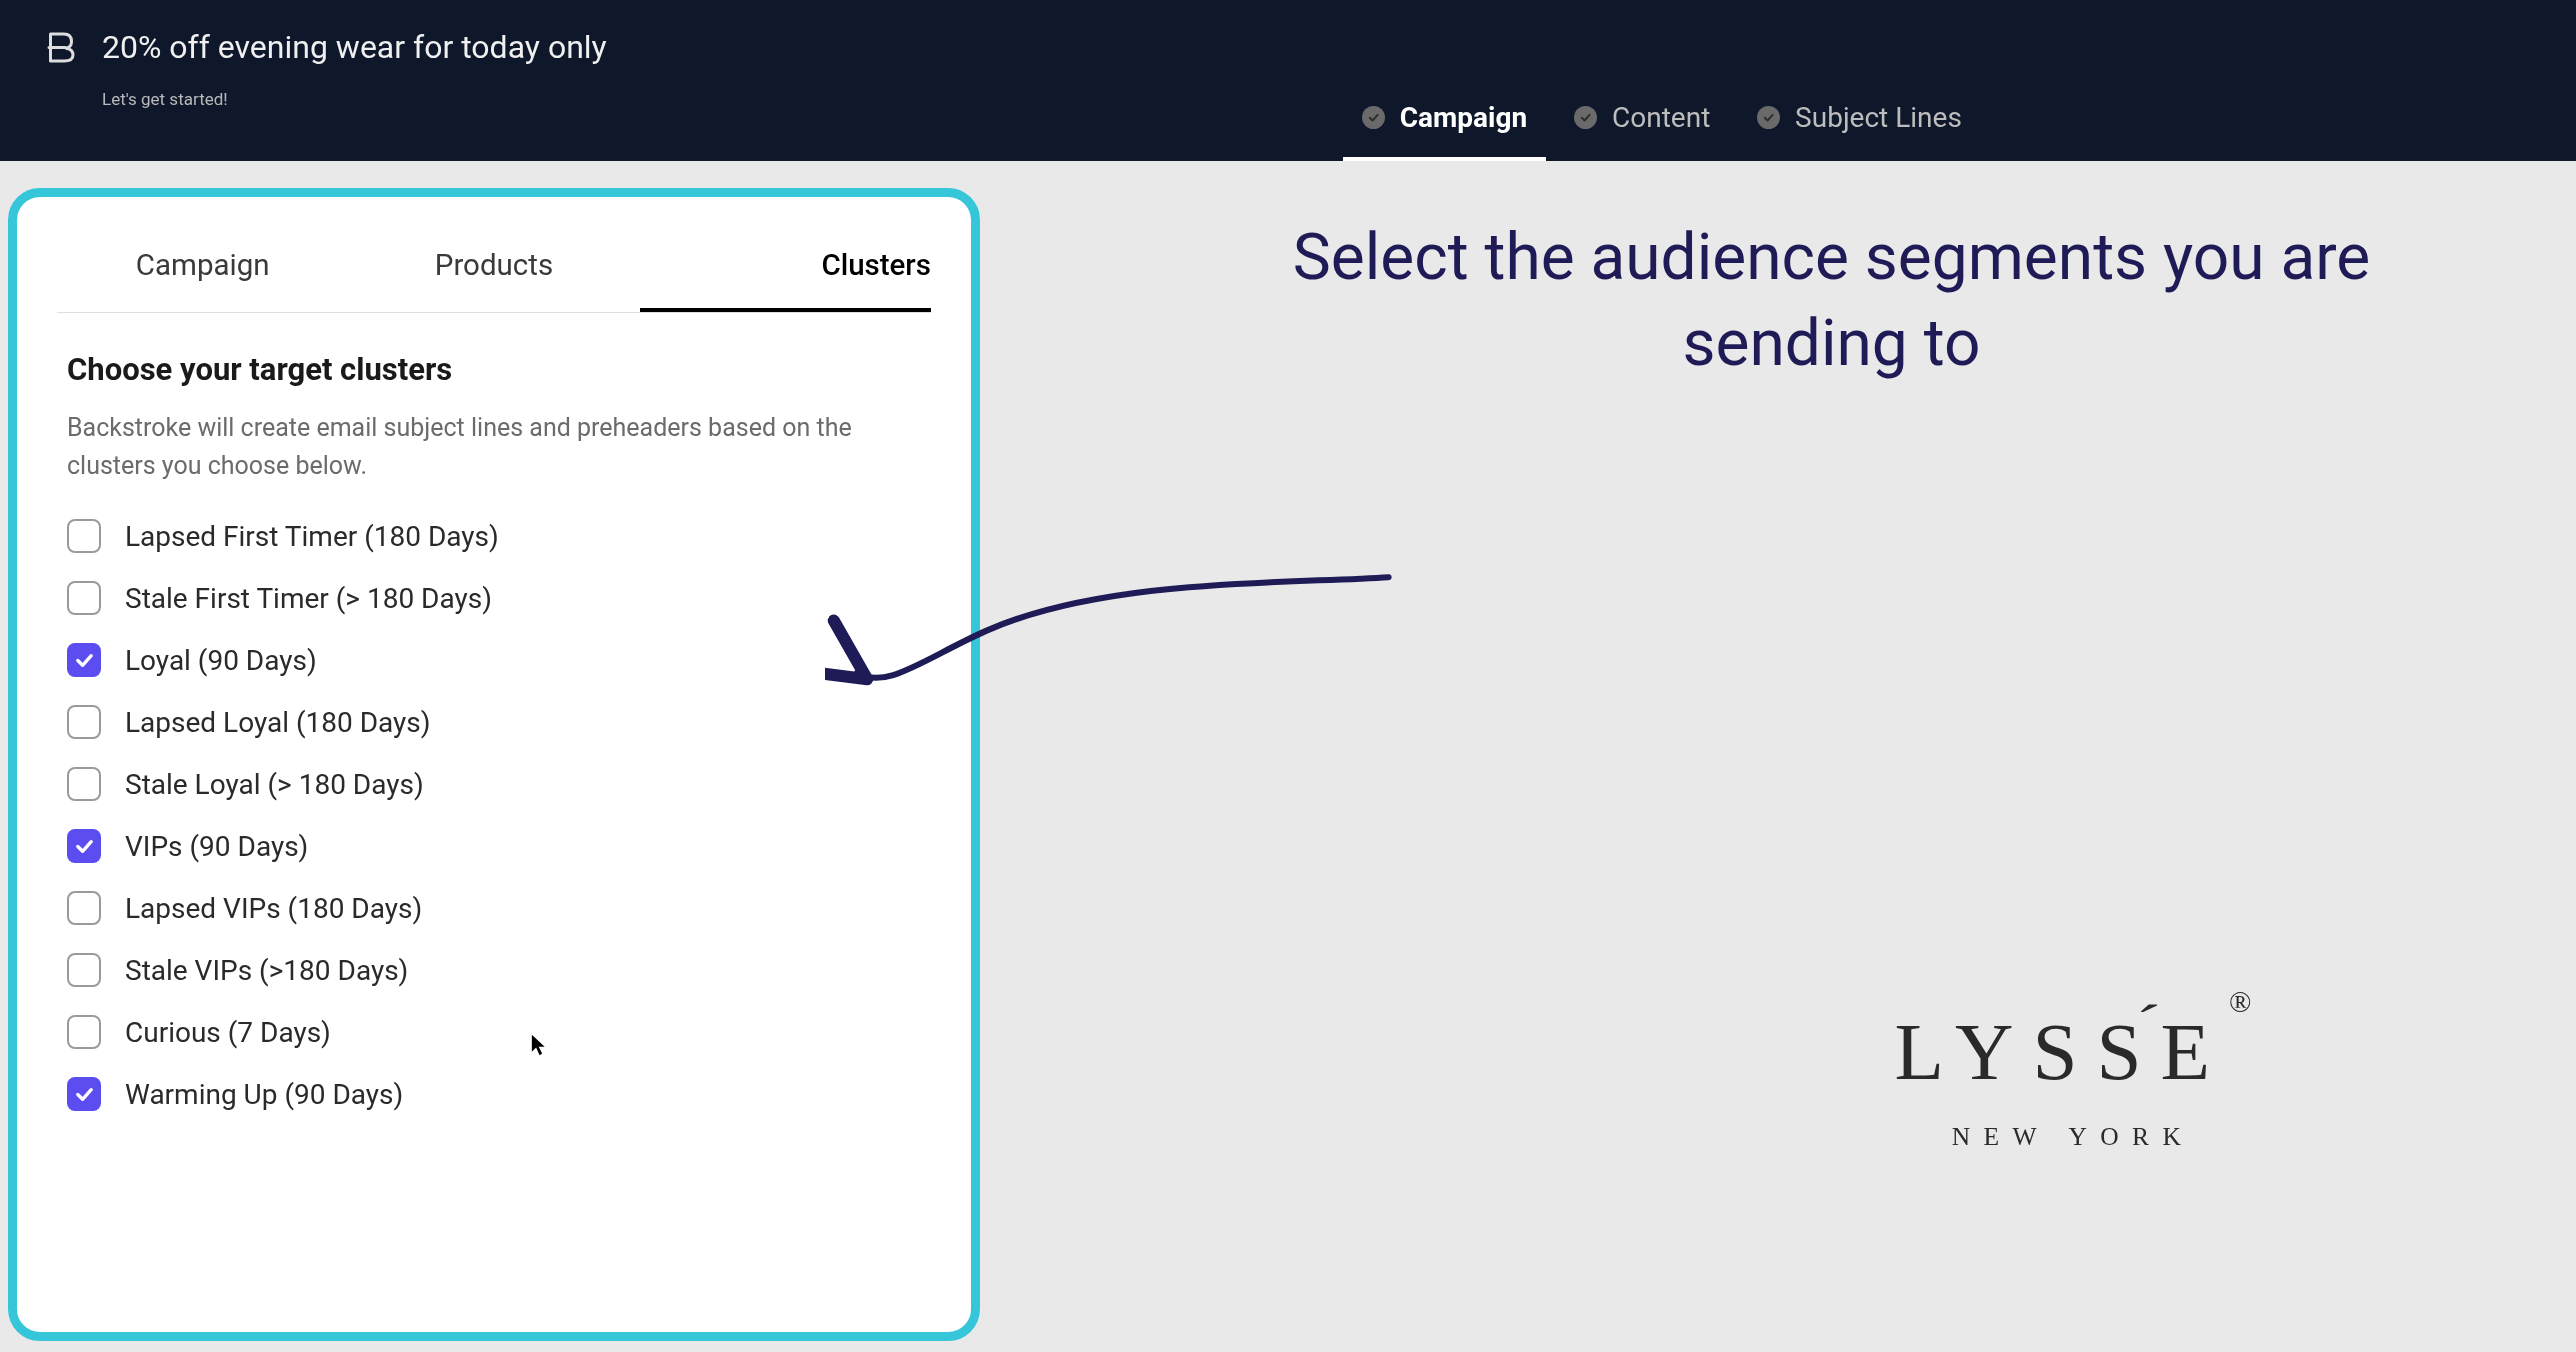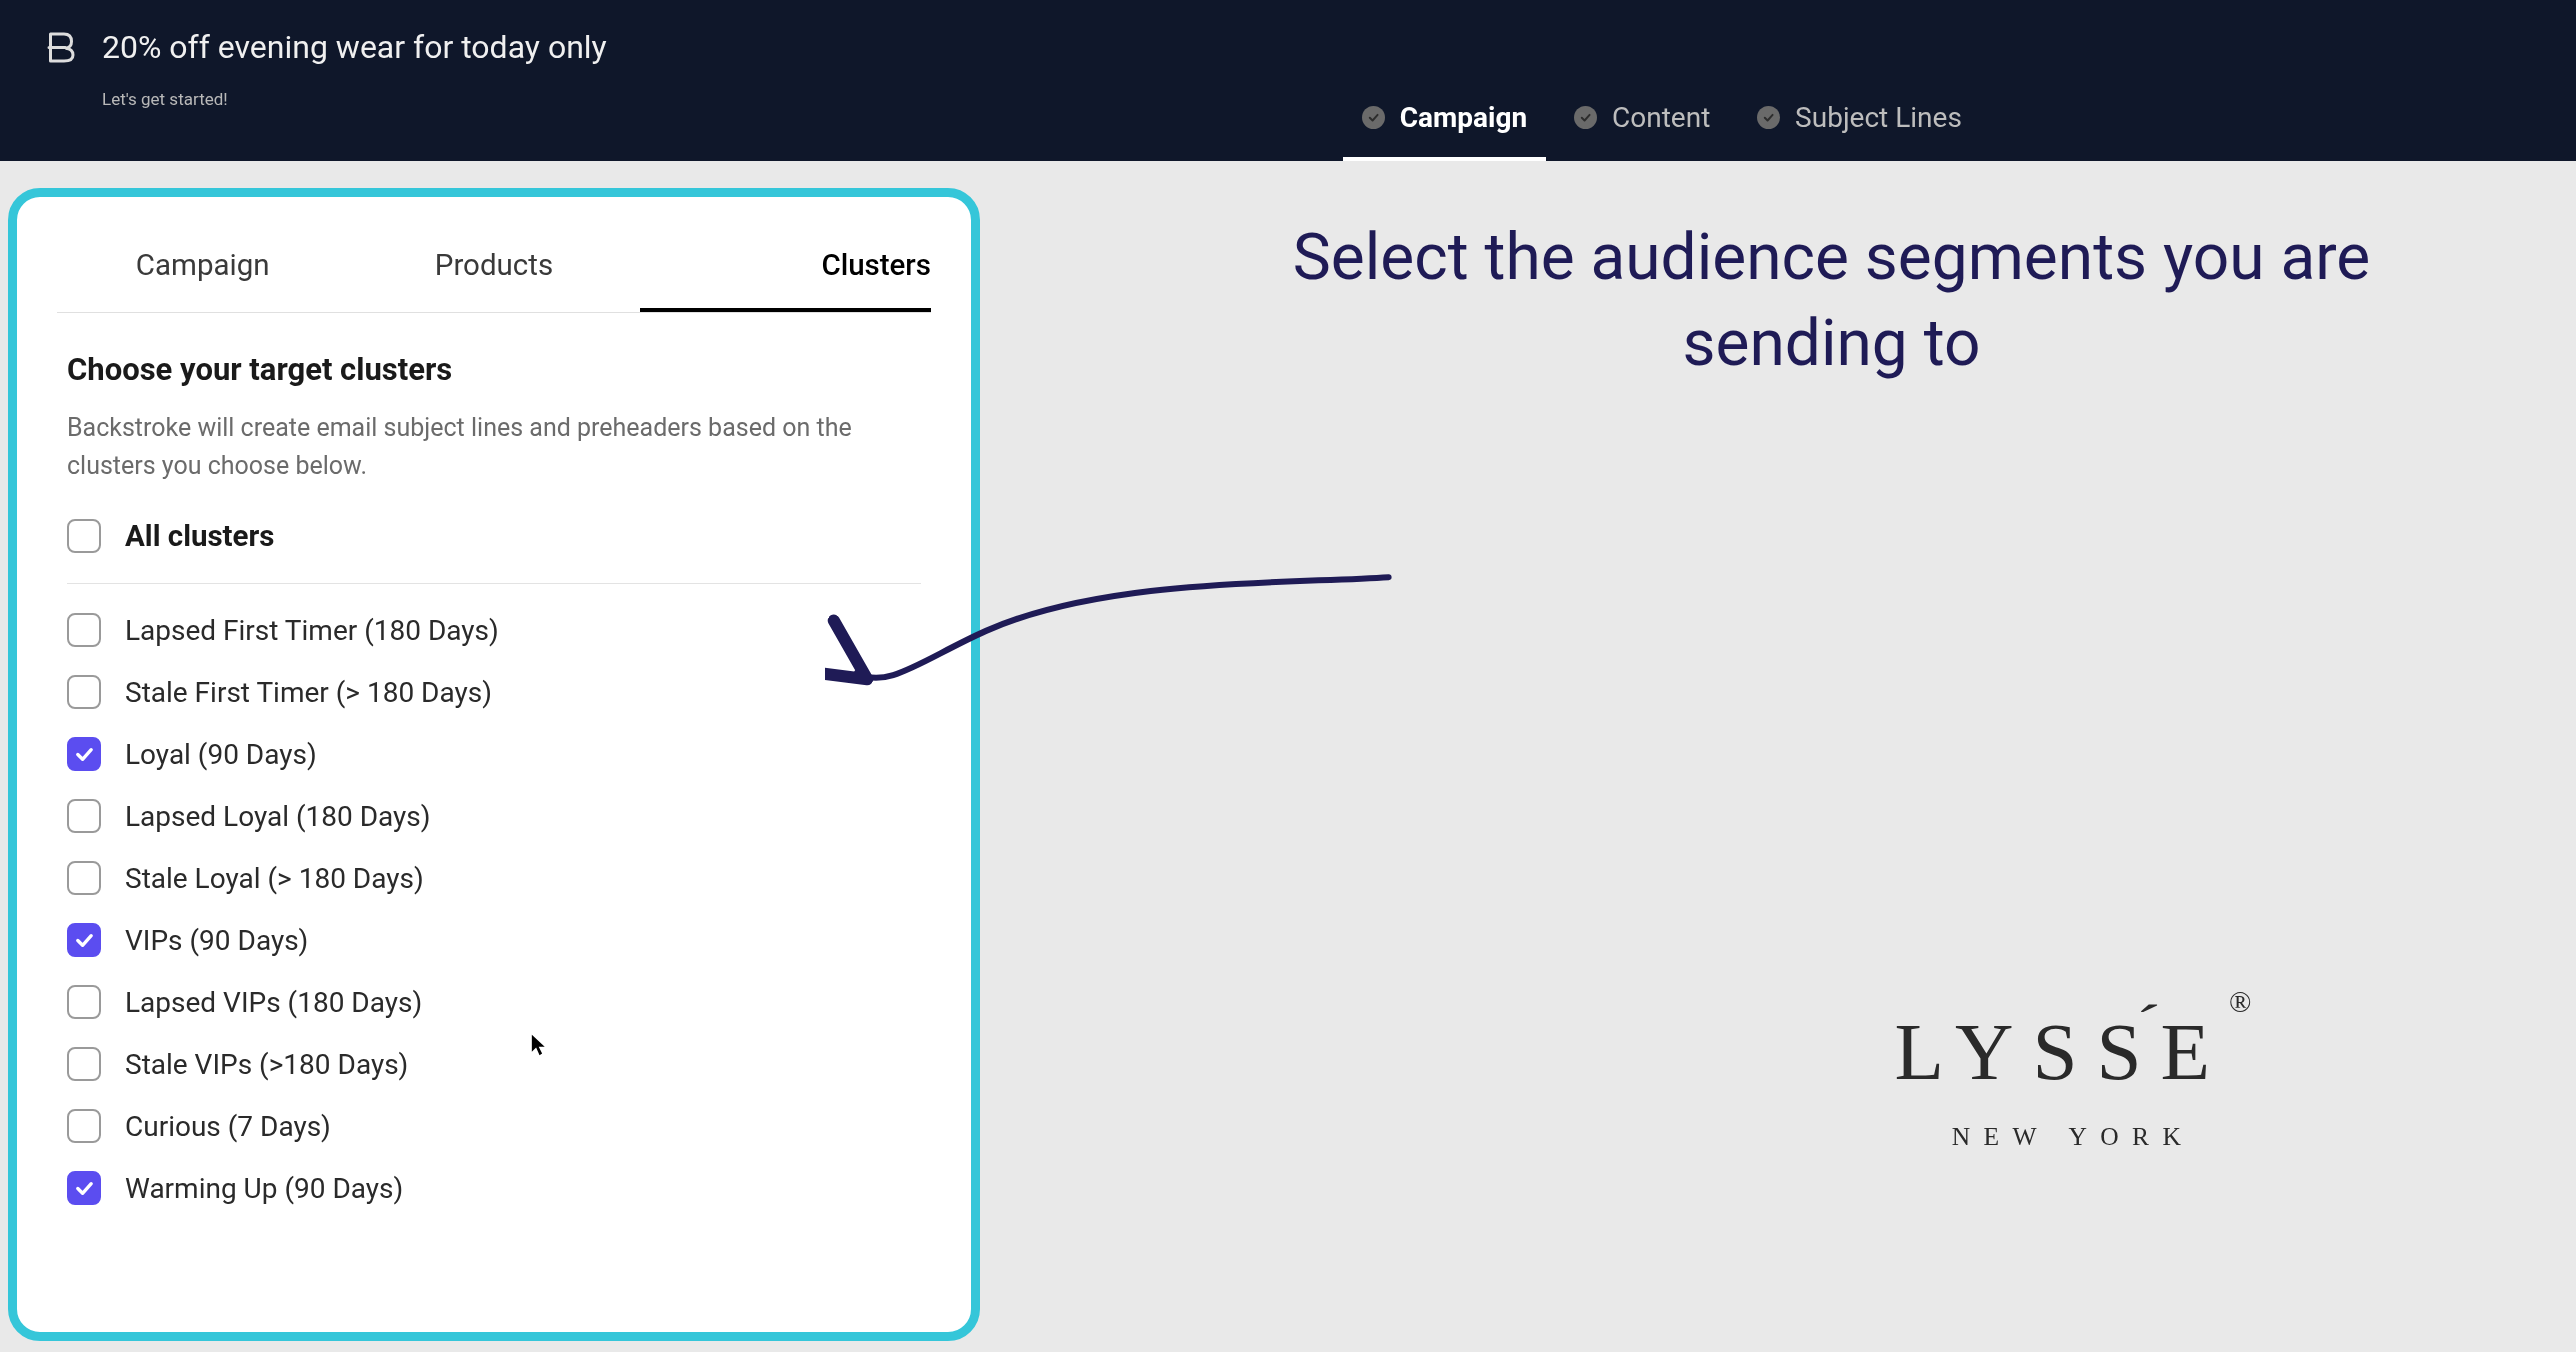"All clusters" div.all-row { html: <div> <span></span> <span>All clusters</span> </div> -> none }
